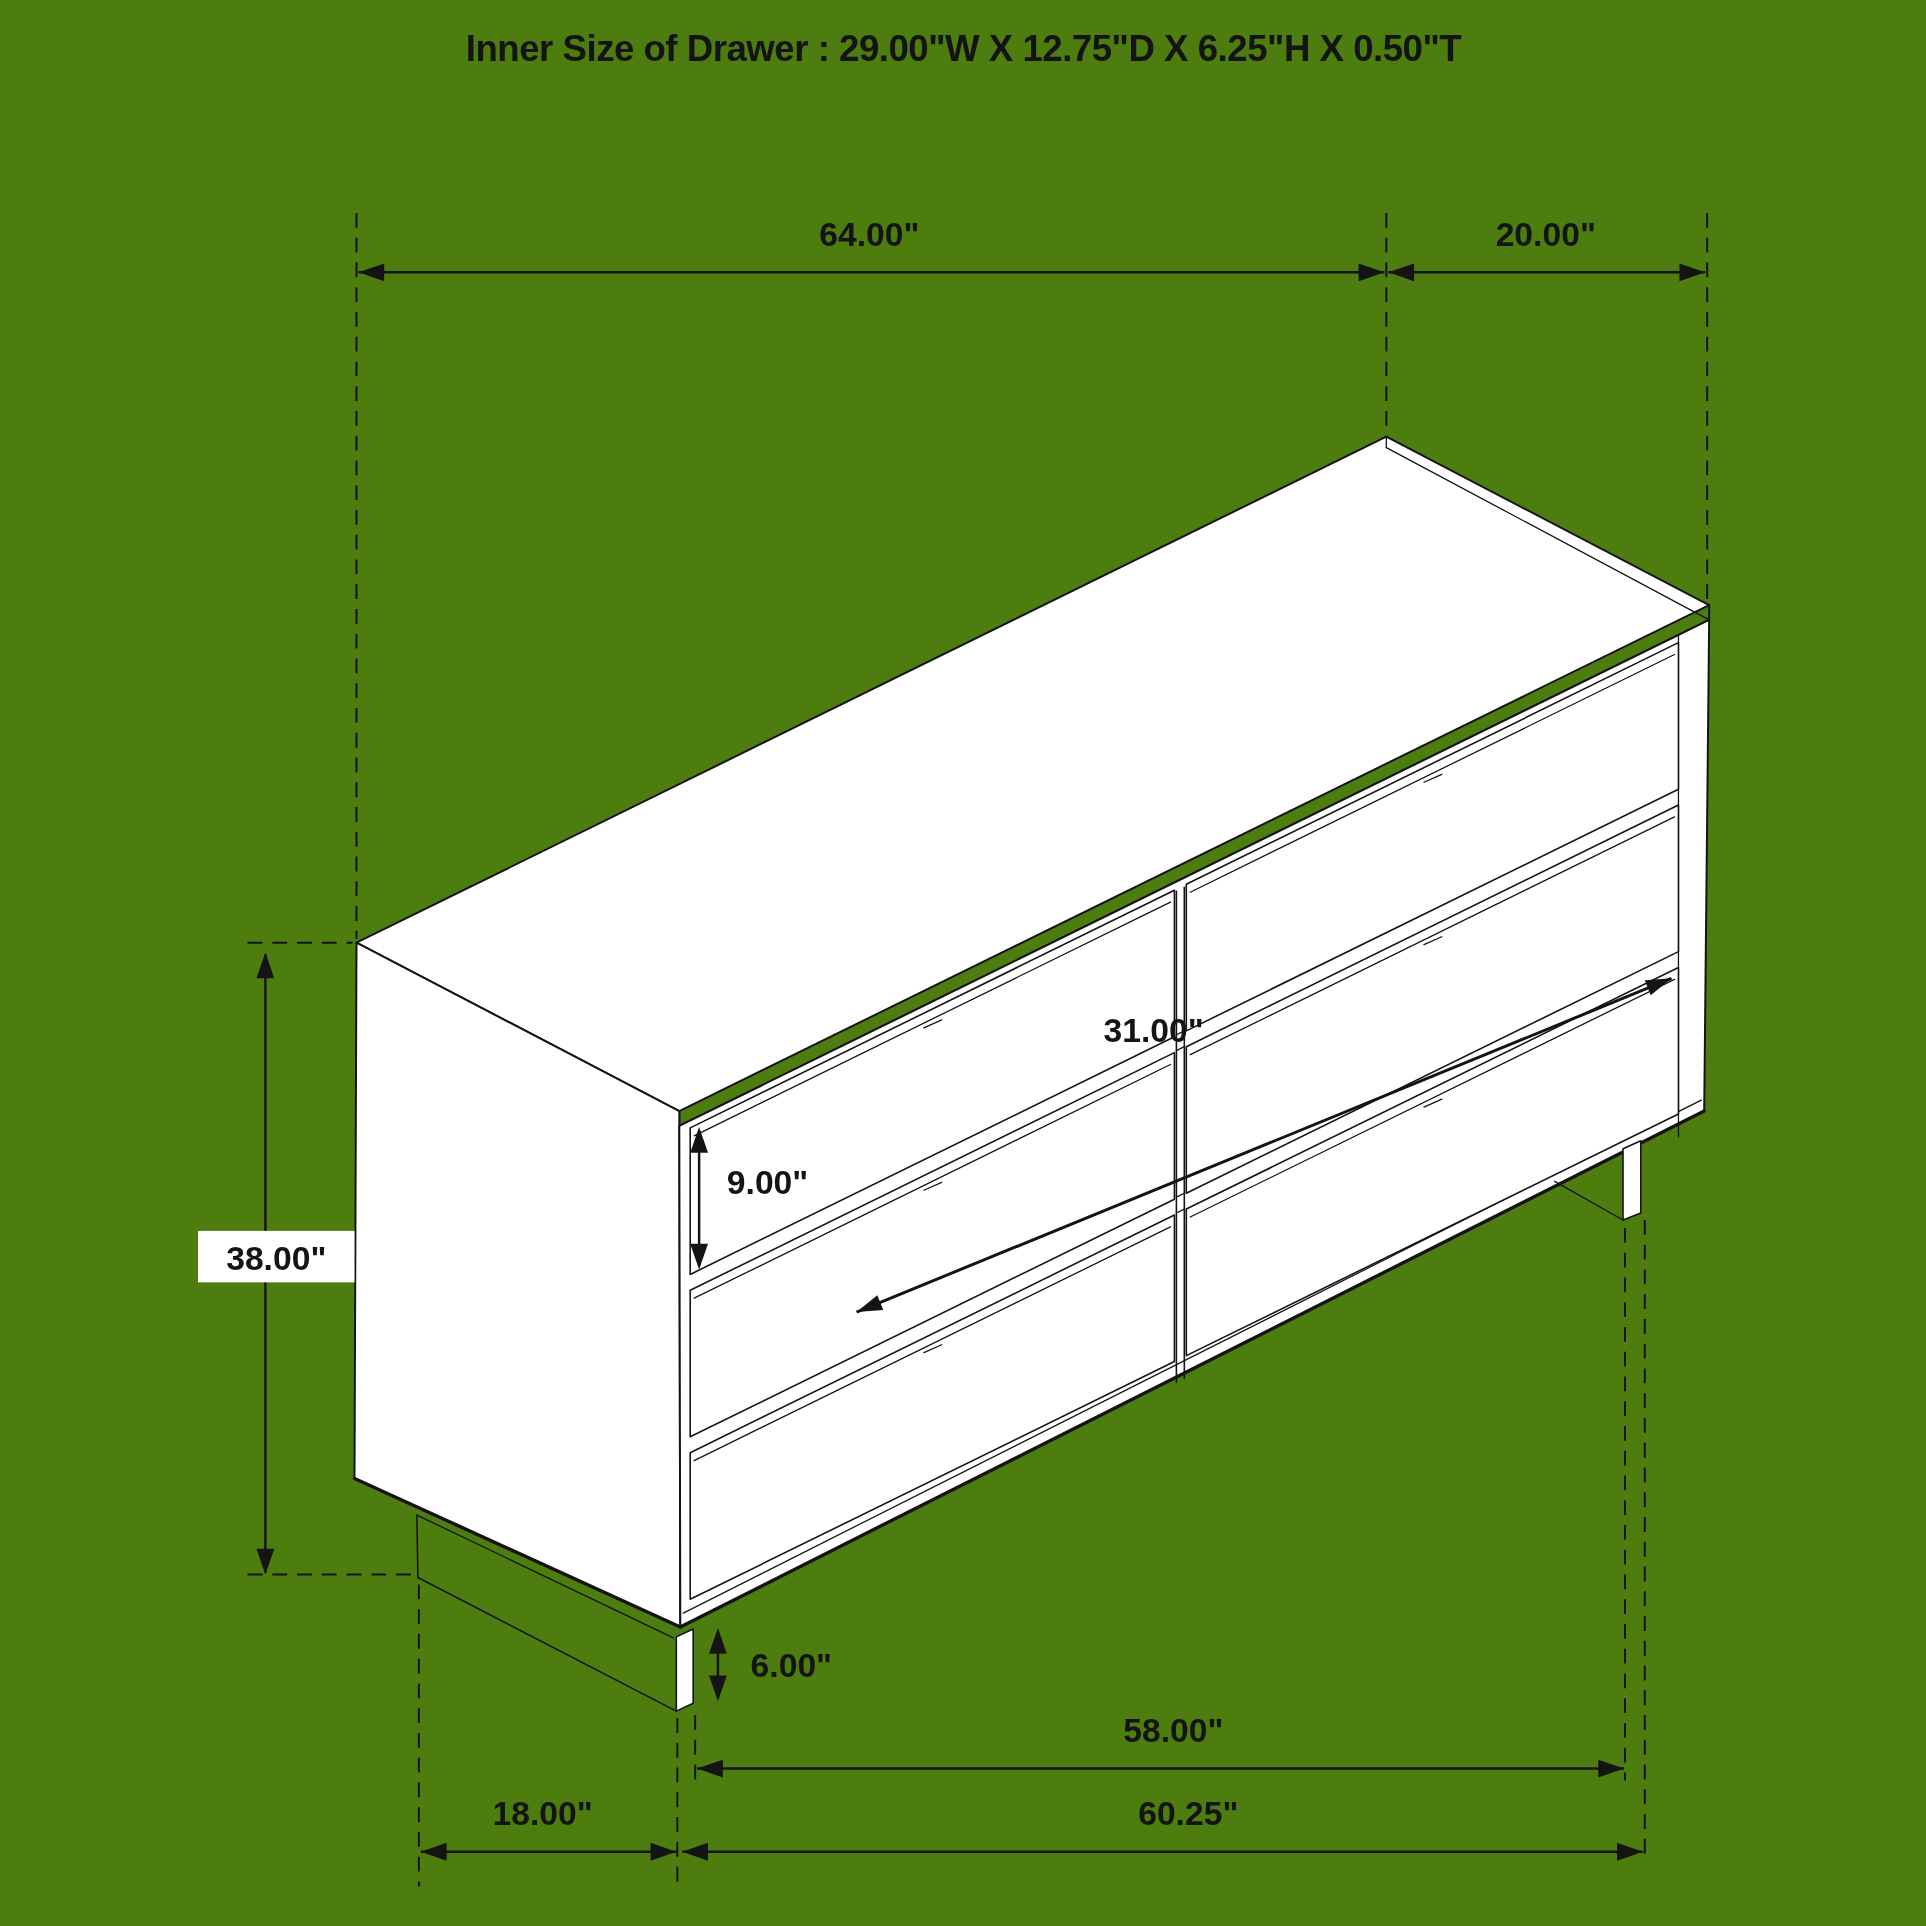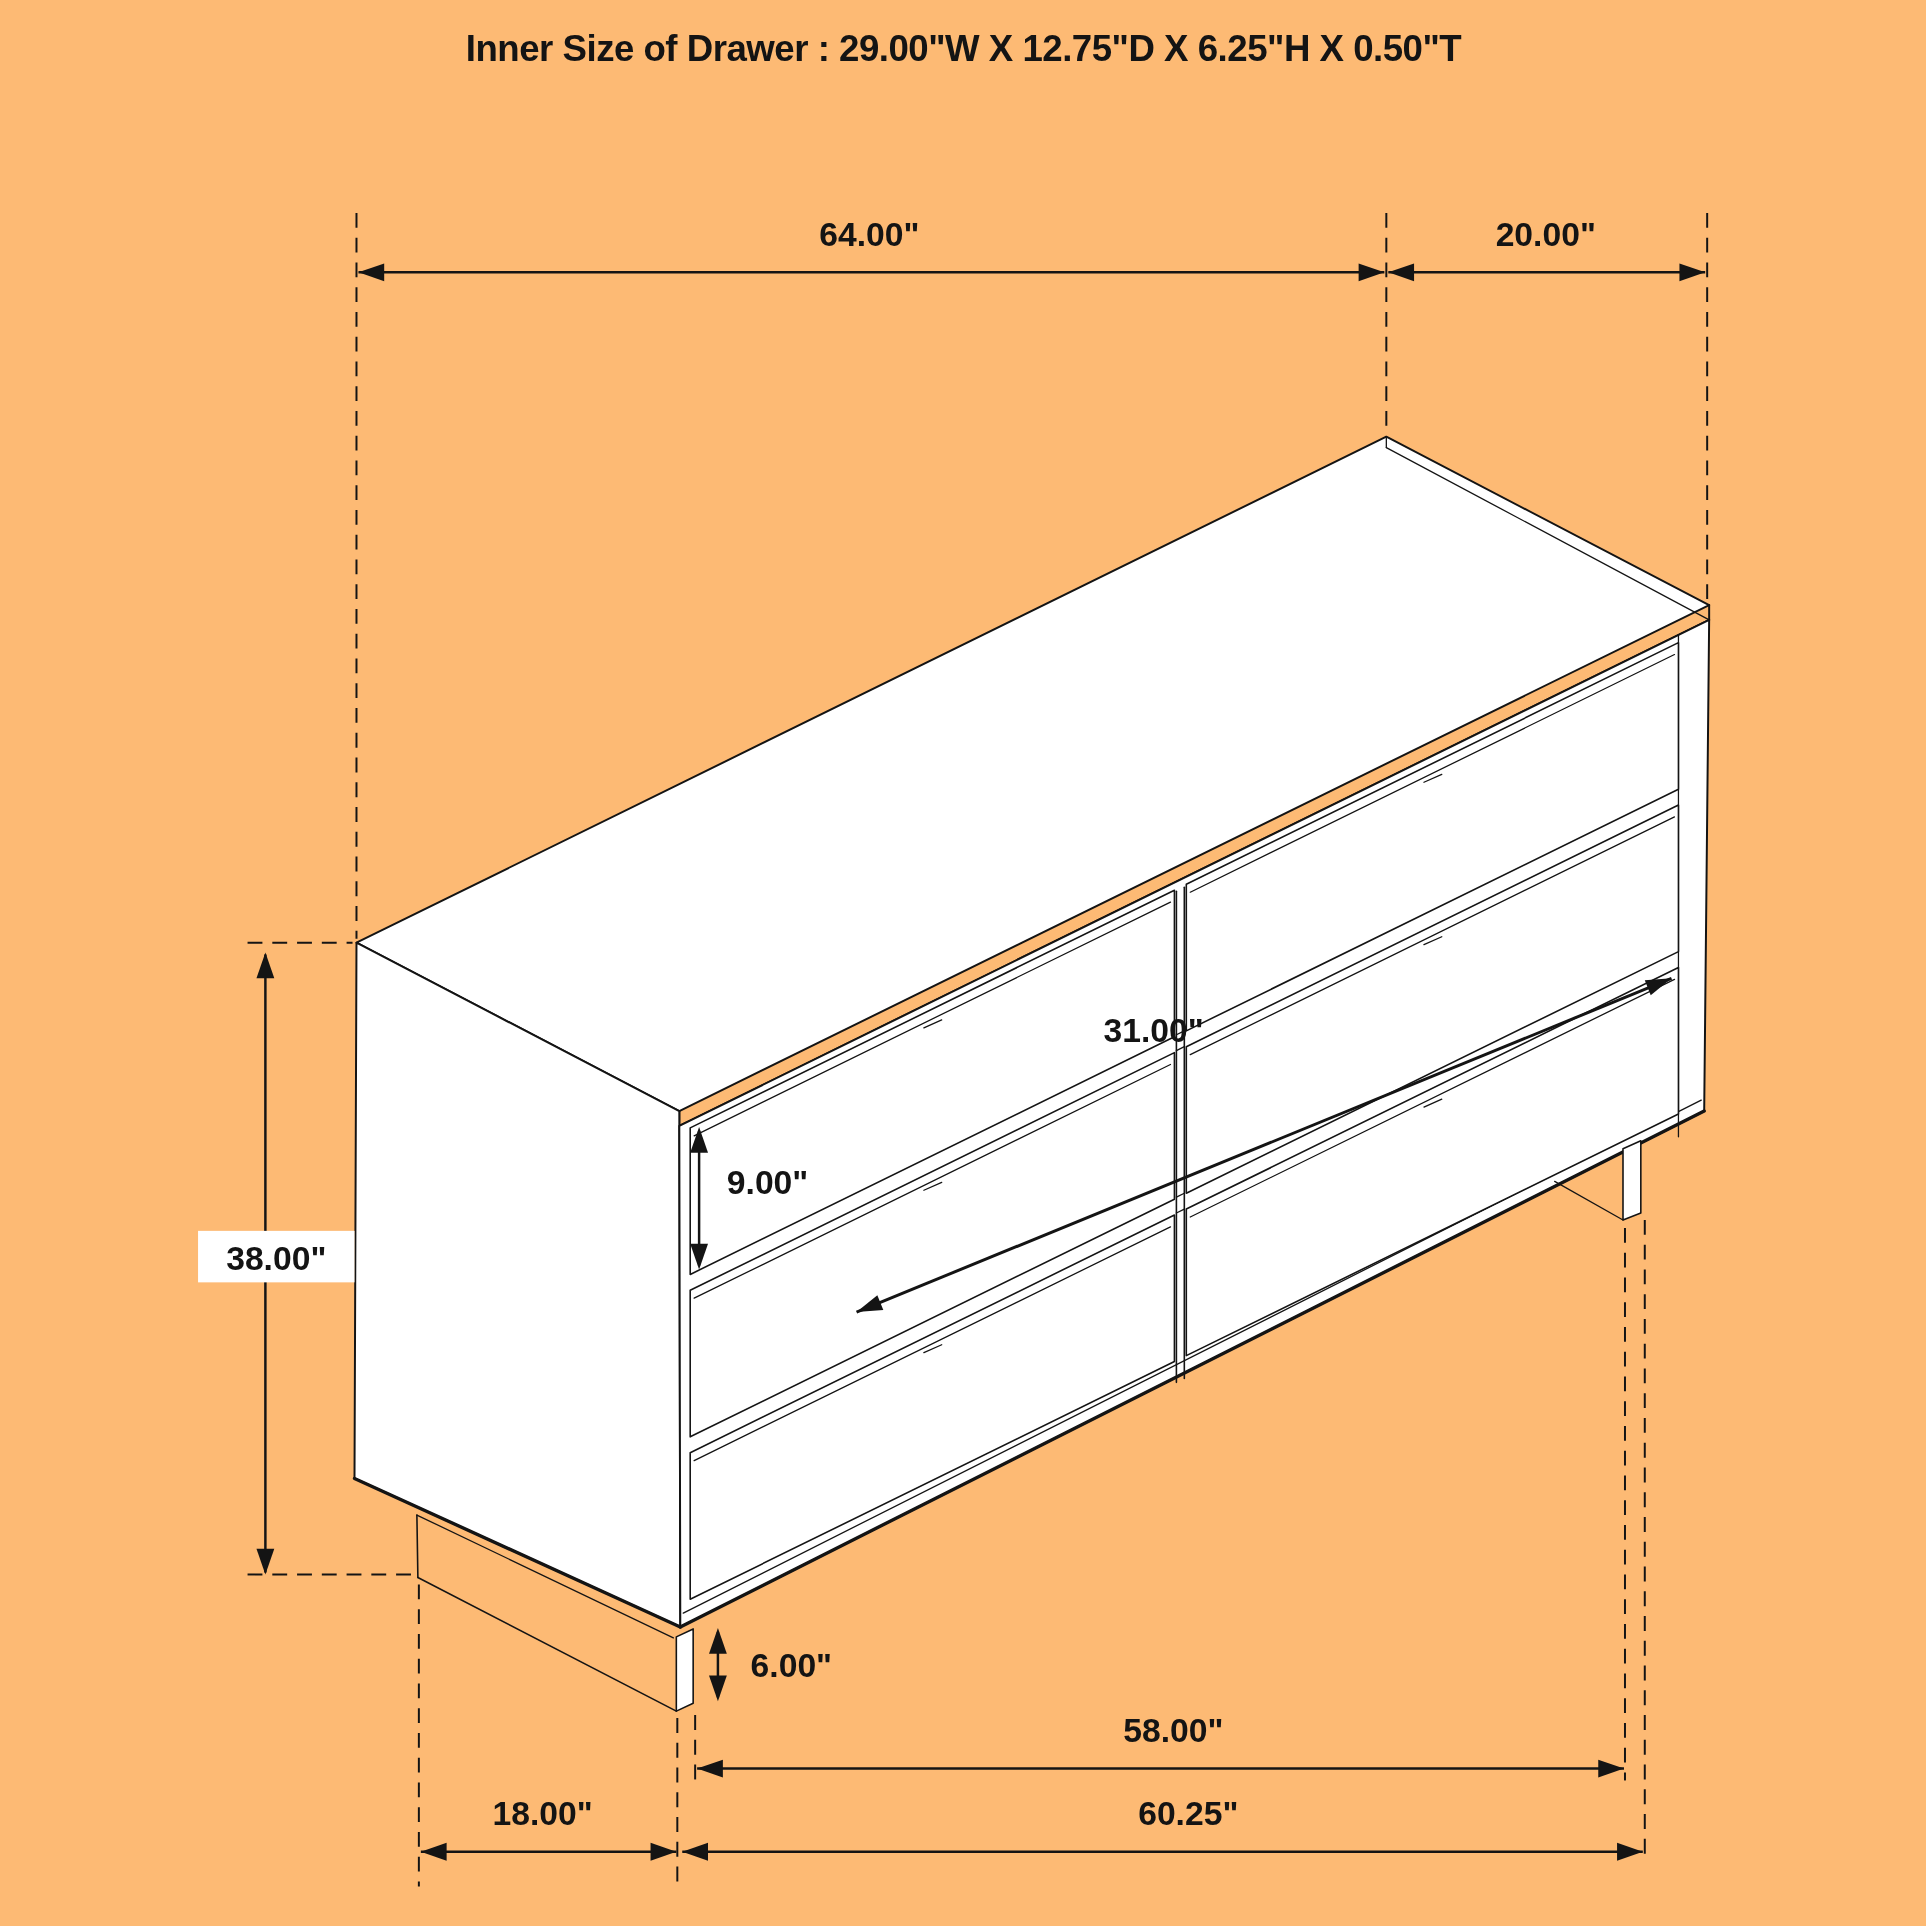"Inner Size of Drawer :" .canvas { background: #fdba74 -> #4d7c0f }
